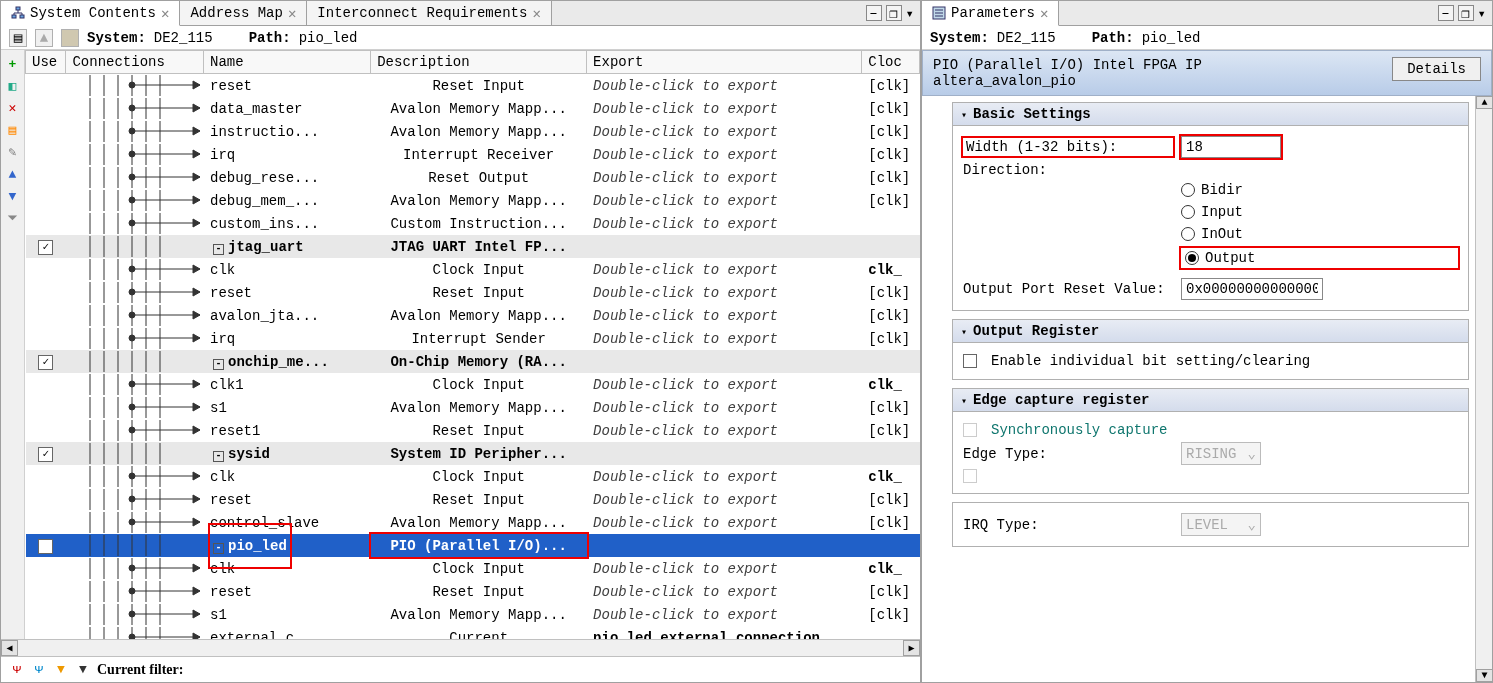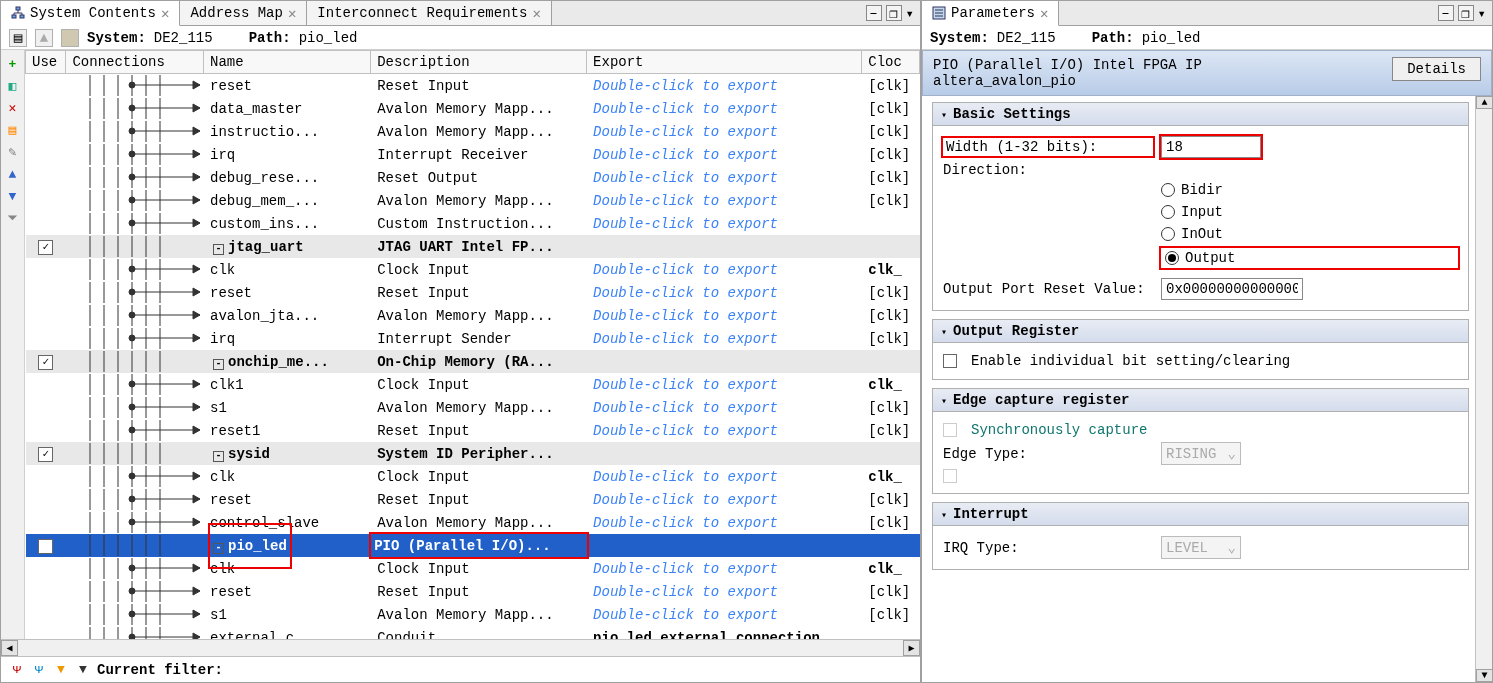"Reset Input" .col-desc { text-align: none -> center }
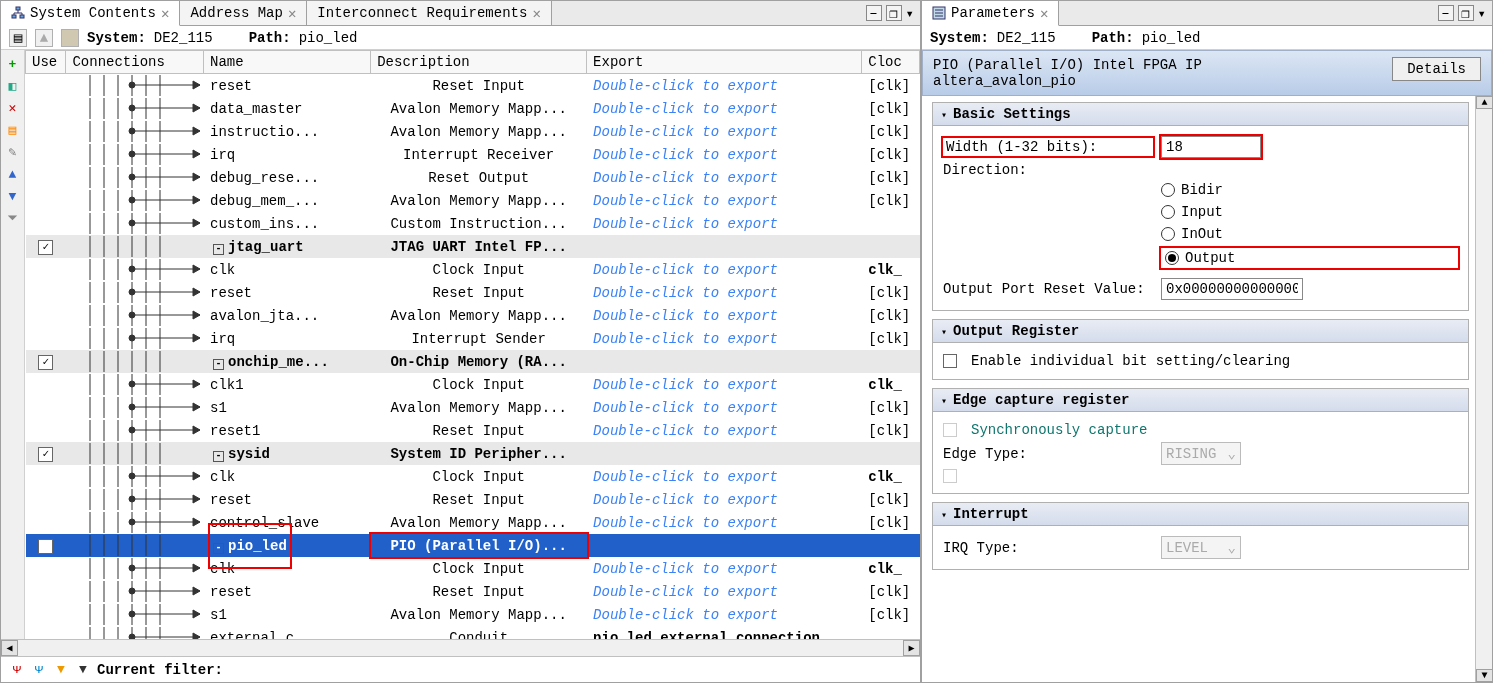"Double-click to export" .export-hint { color: #3b82f6 -> #404040 }
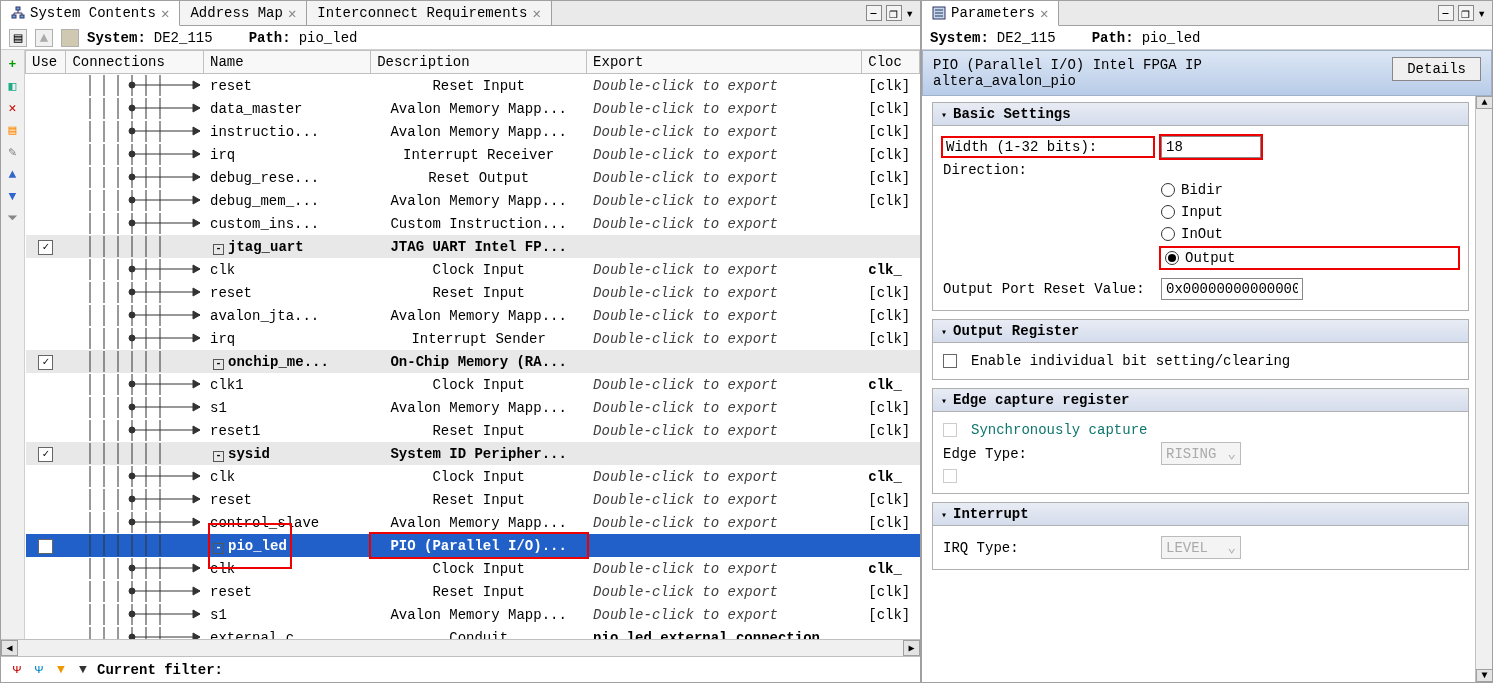"Basic Settings" .group { margin-left: none -> 20px }
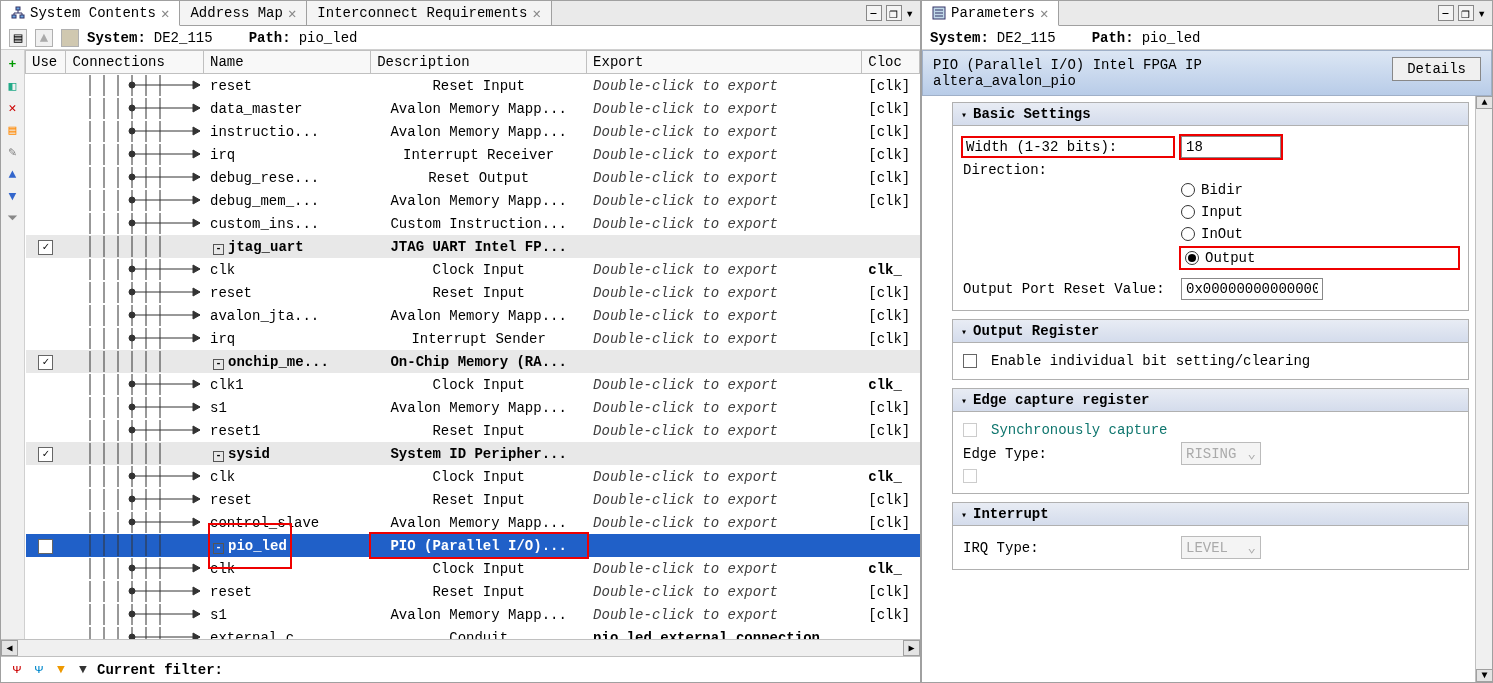"Interrupt" div.group-header { html: <div>Interrupt</div> -> none }
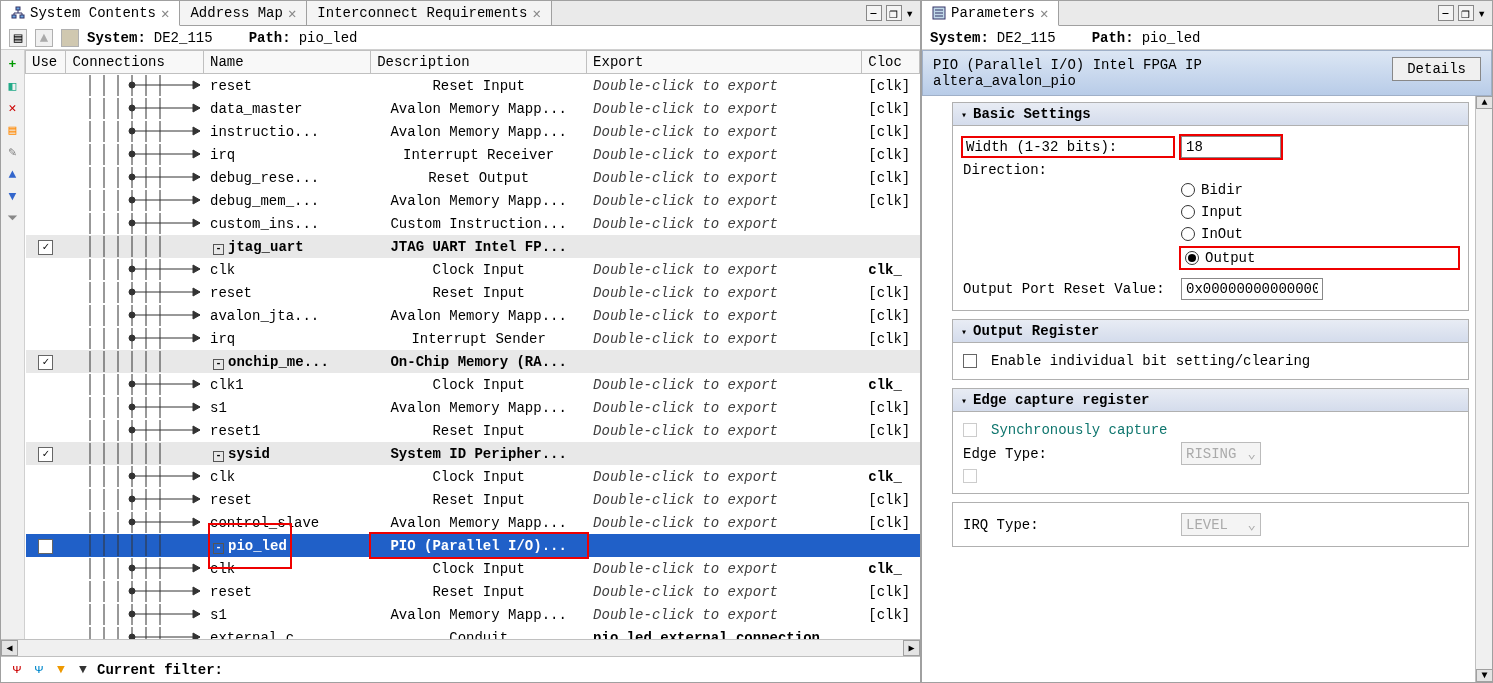"Conduit" span { text: Conduit -> Current }
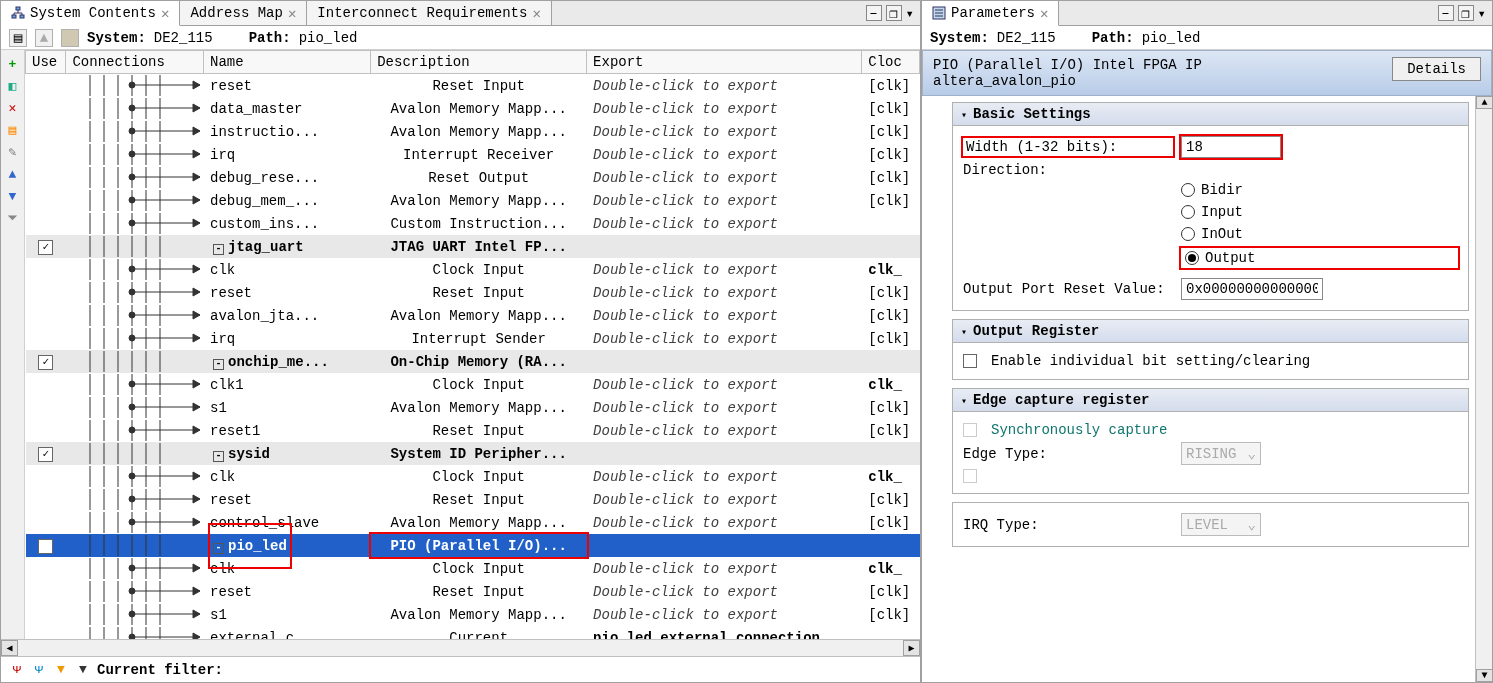"Current filter:" span { font-family: none -> Liberation Serif, serif }
